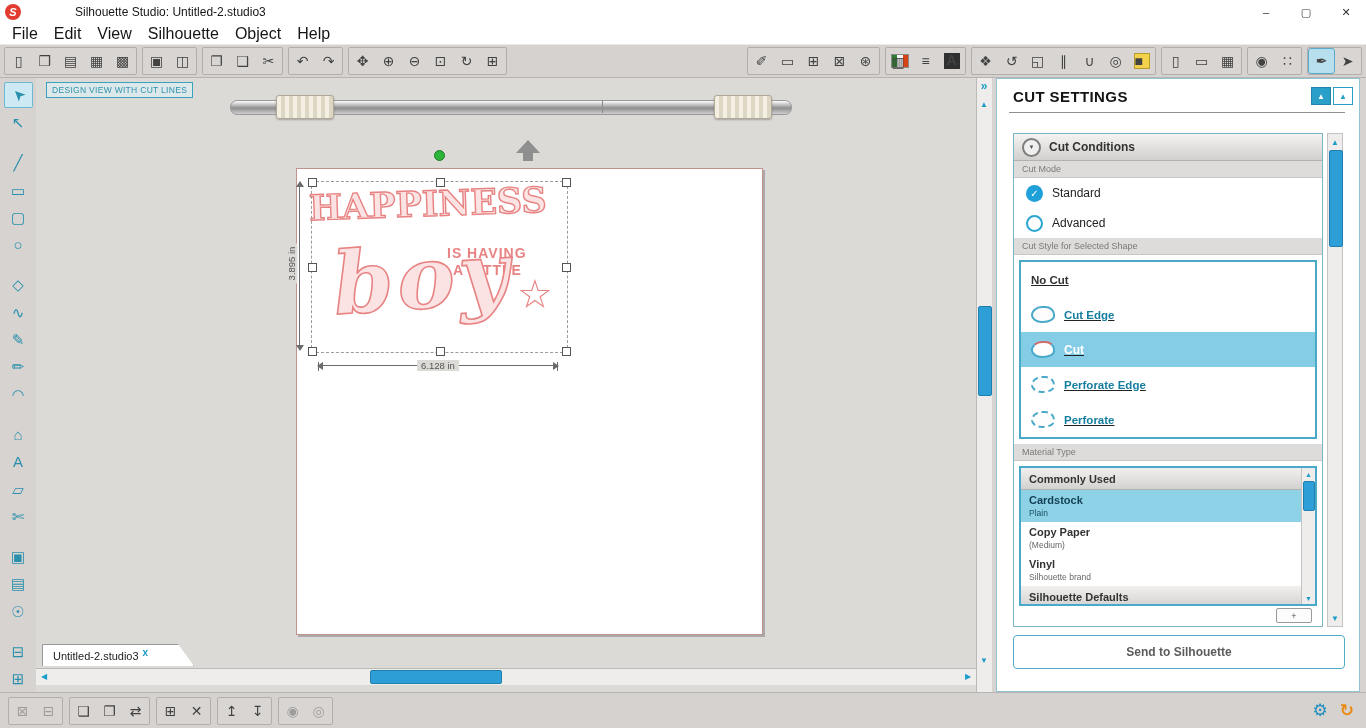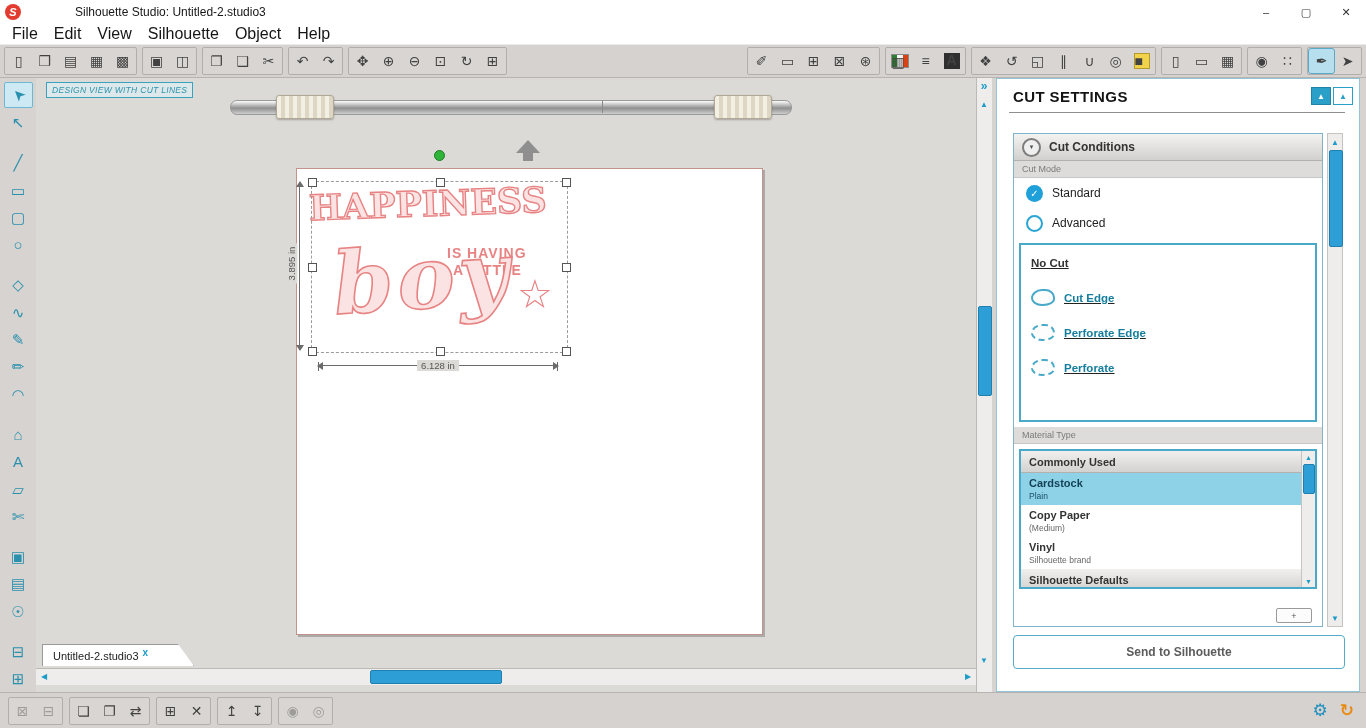"DESIGN VIEW WITH CUT LINES" .view-badge { font-style: italic -> none }
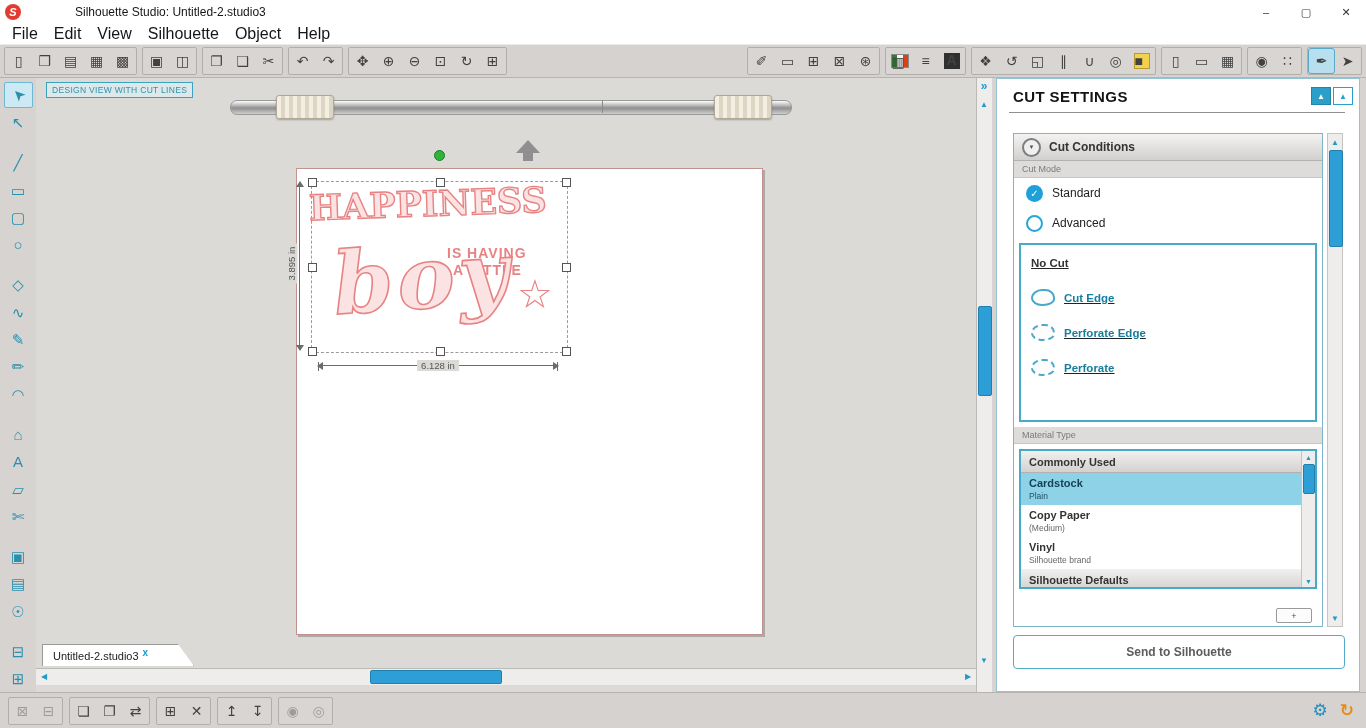"Cut Style for Selected Shape" div.mini-bar { html: none -> <div>Cut Style for Selected Shape</div> }
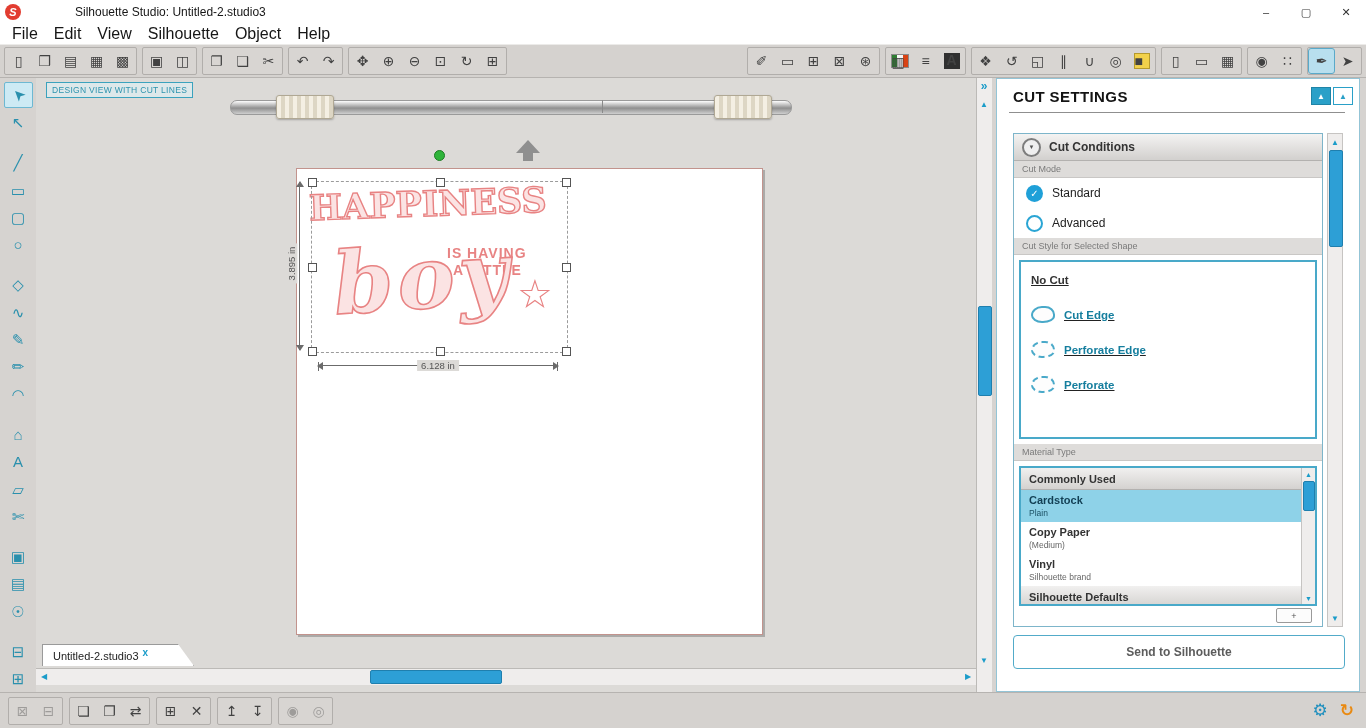"Cut" div.style-row { html: none -> <div> <span></span> <span>Cut</span> </div> }
